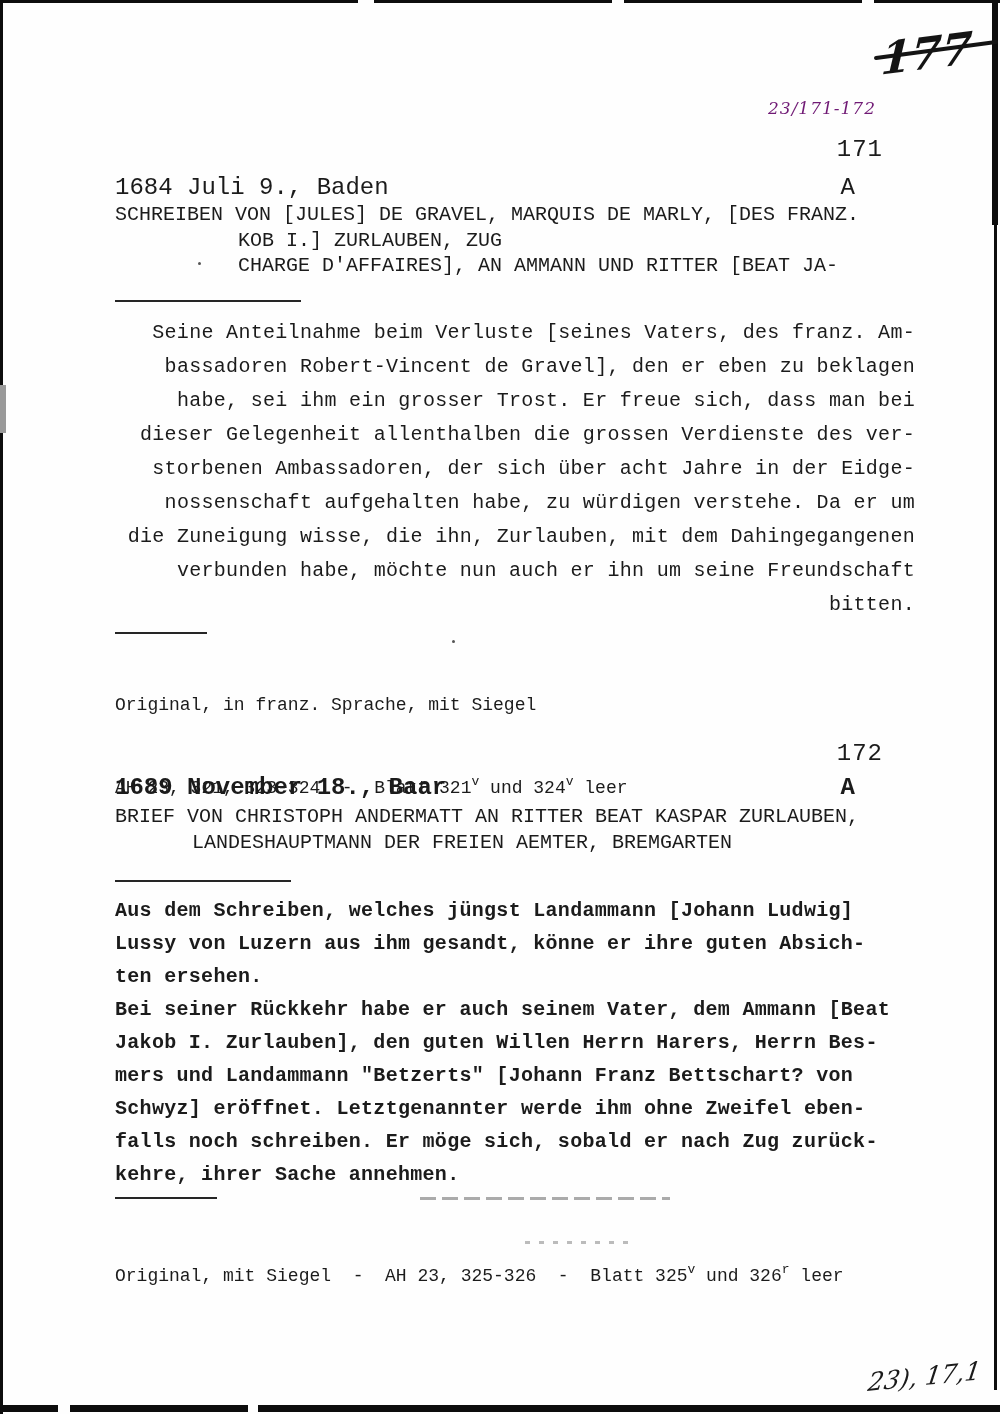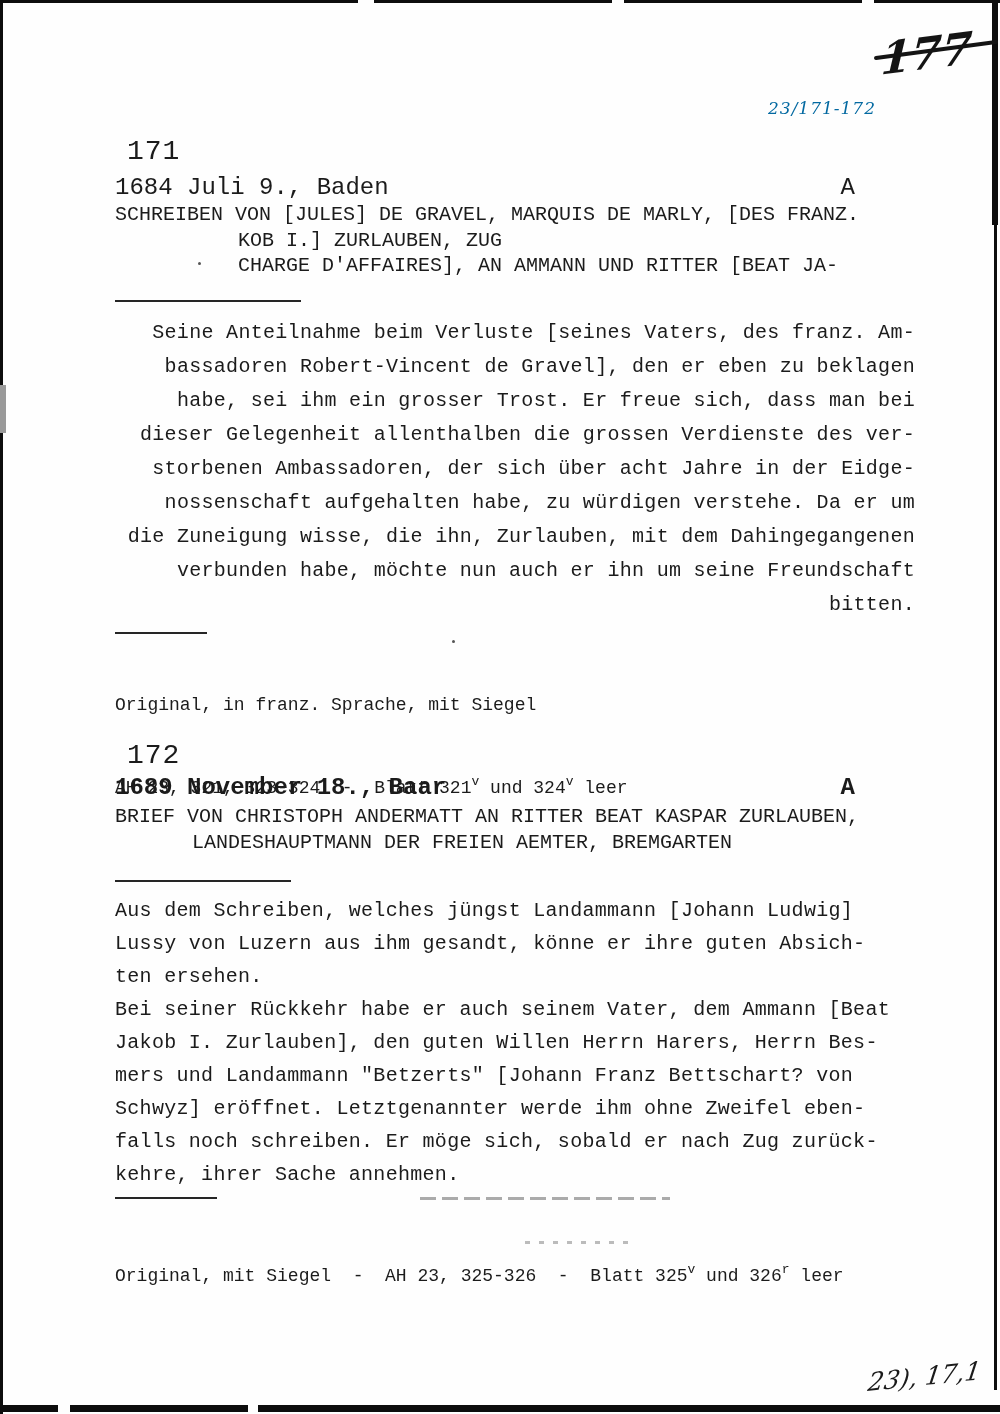"23/171-172" .ref { color: #0369a1 -> #701a75 }
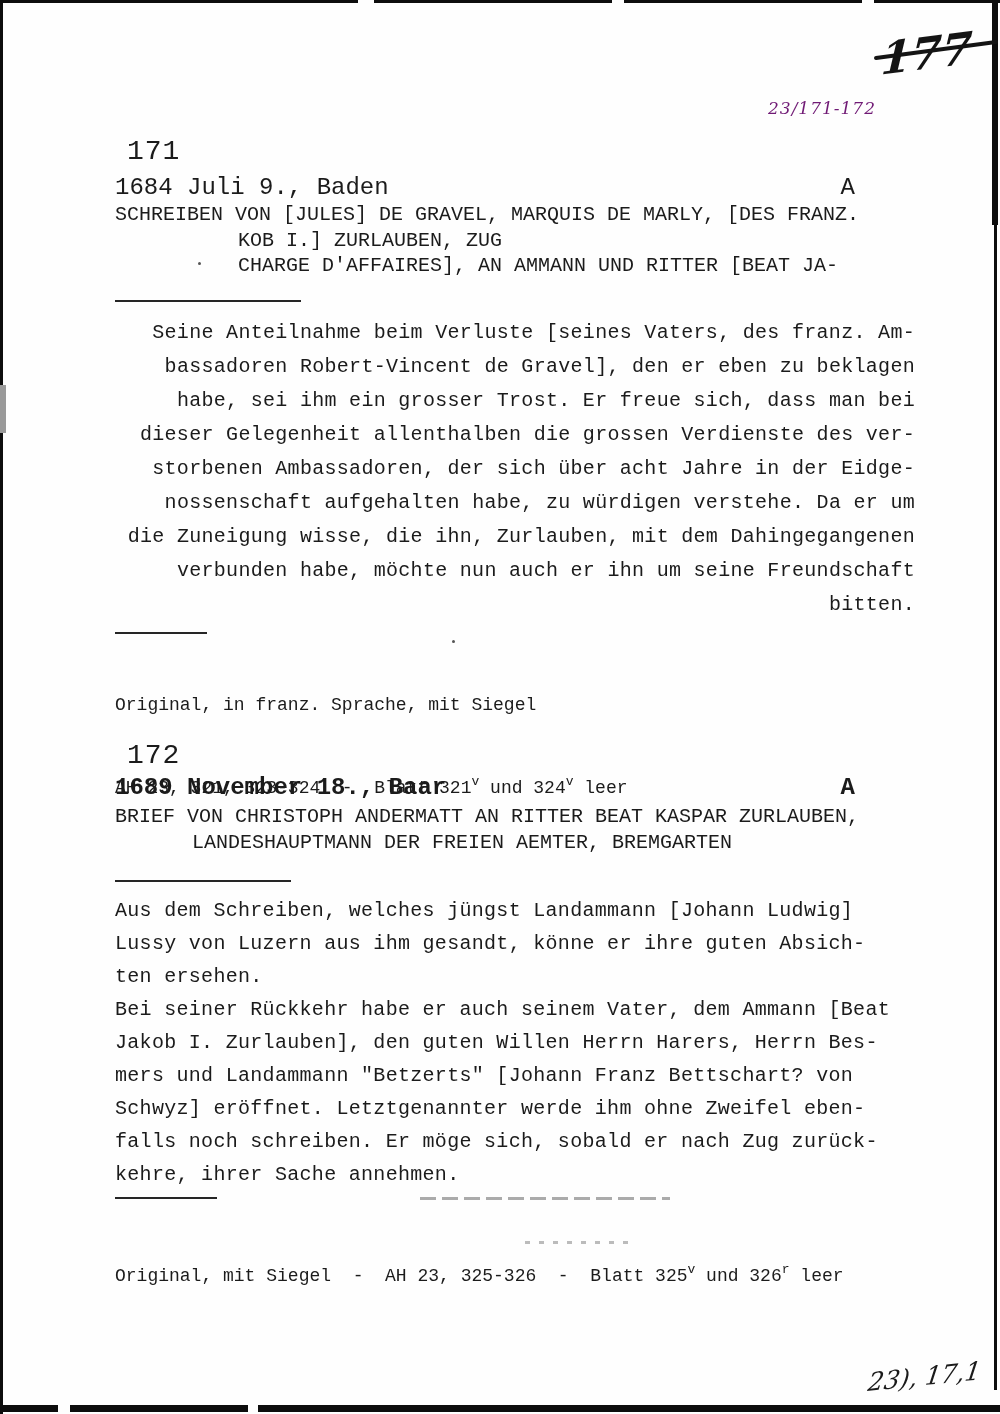"171" .entry-number { font-size: 28px -> 24px; left: 127px -> 107px; text-align: left -> right }
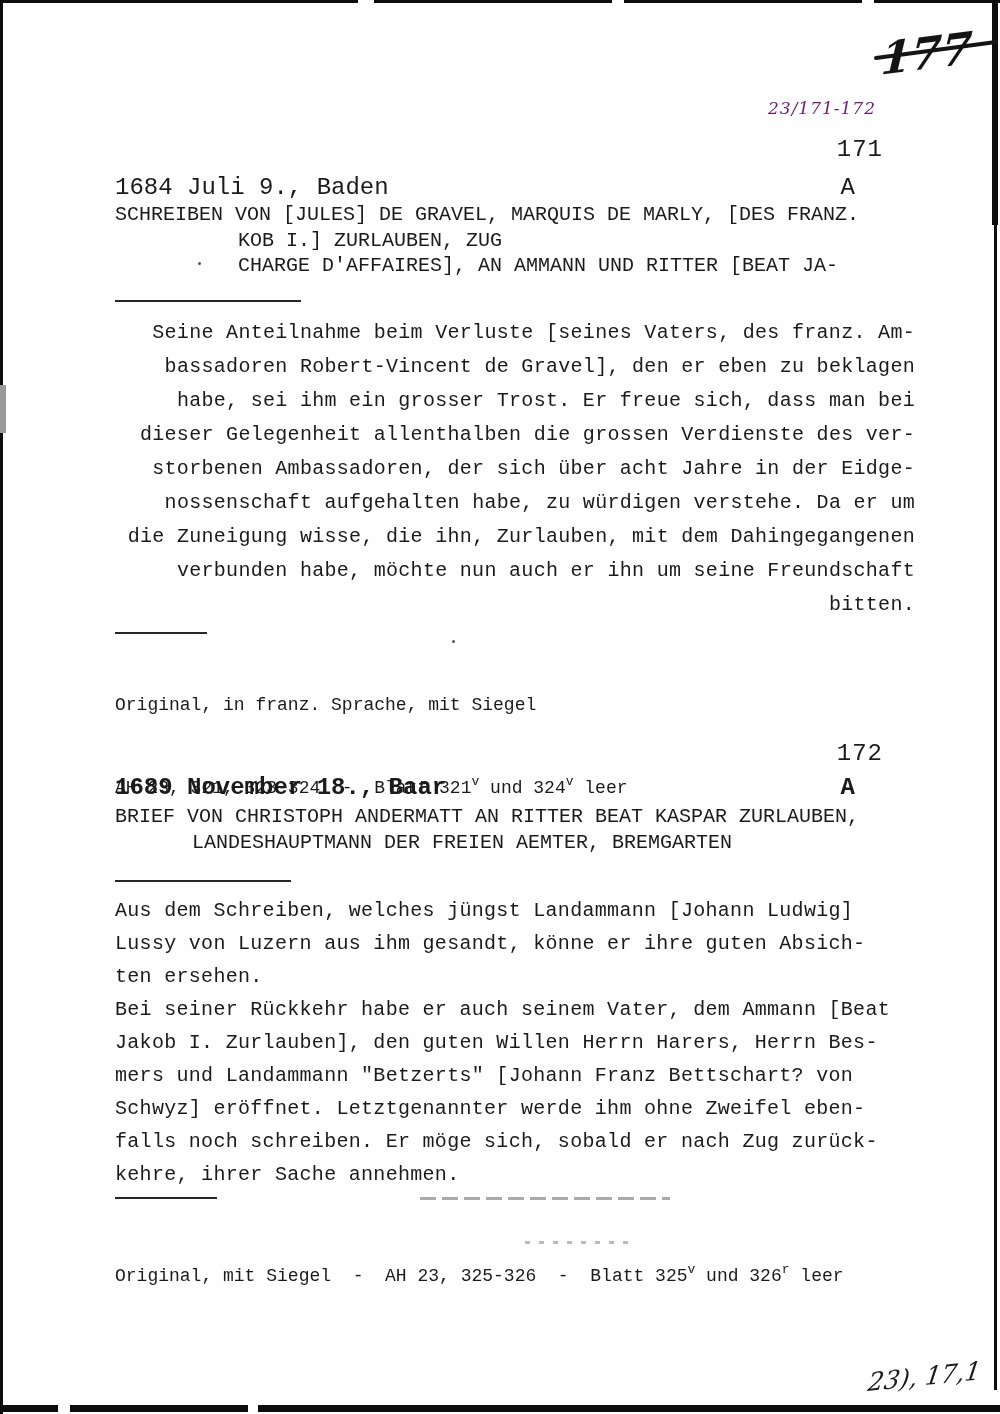"Aus dem Schreiben, welches jüngst" div.body-text { font-weight: none -> bold }
